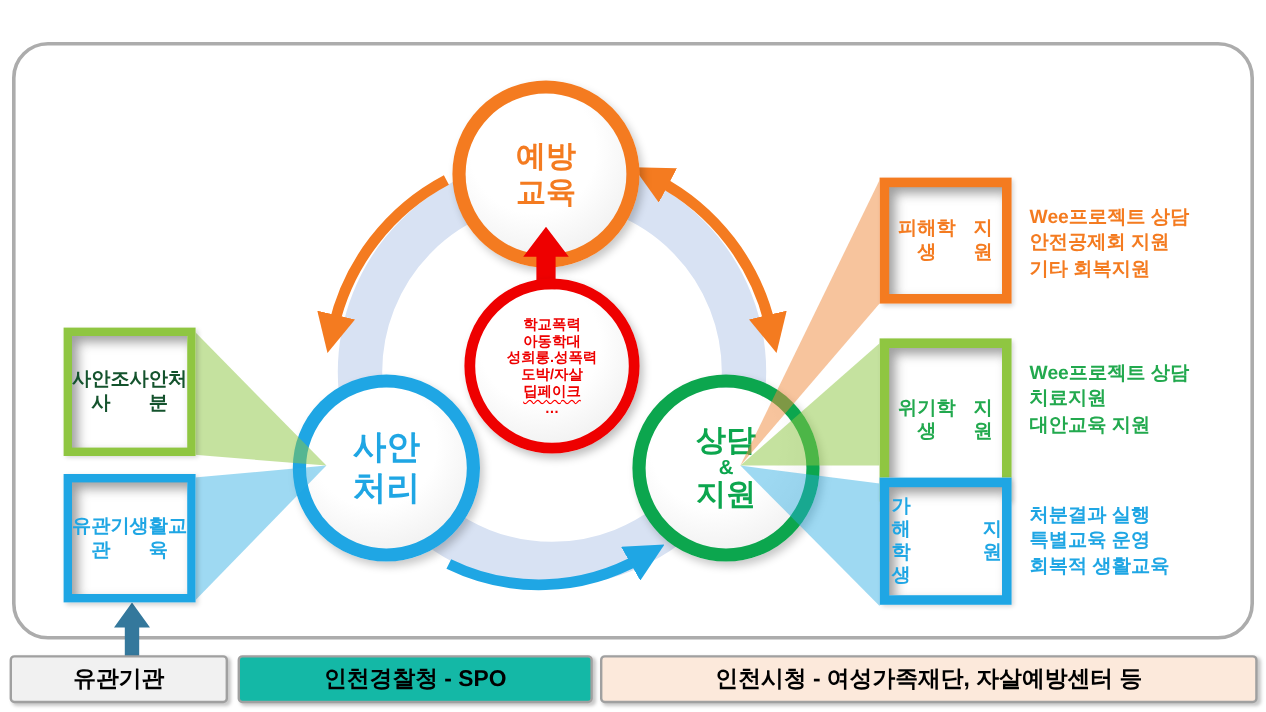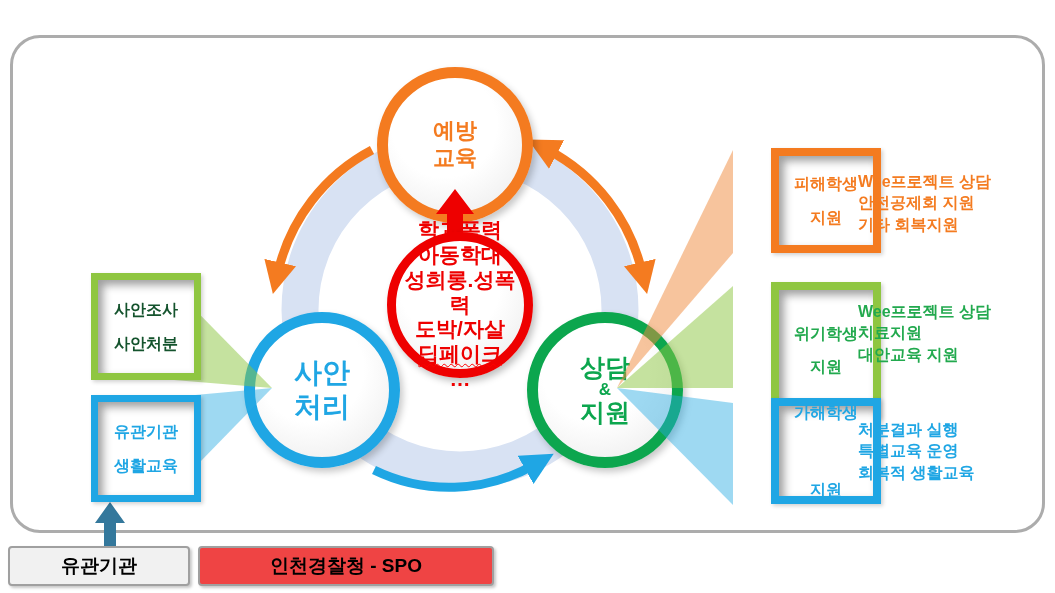"예방" #c-prev { font-size: 22px -> 25px }
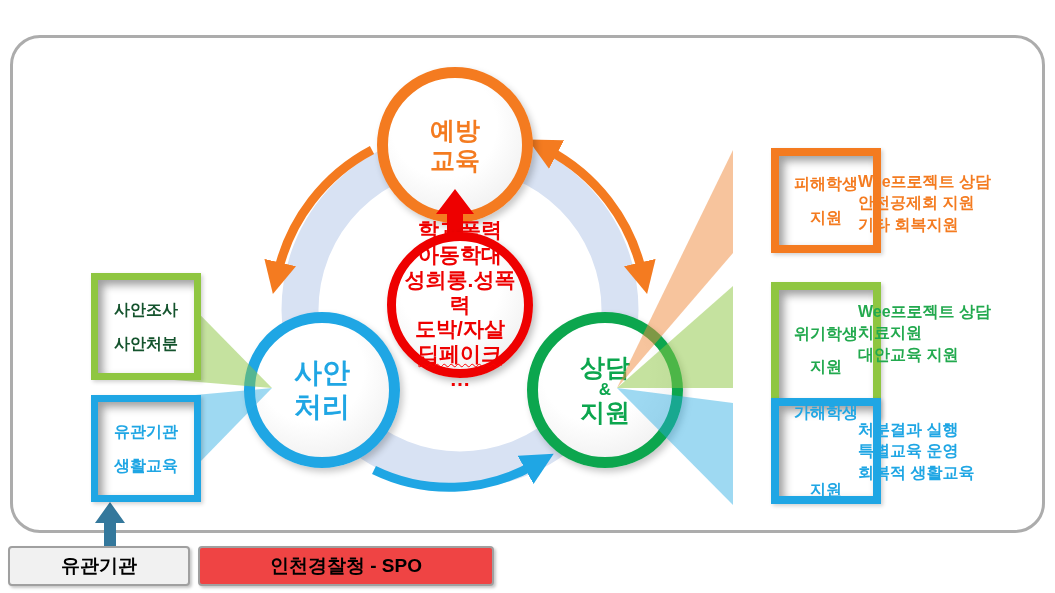"피해학생" .fbox { flex-direction: column -> none; margin-left: 38px -> none }
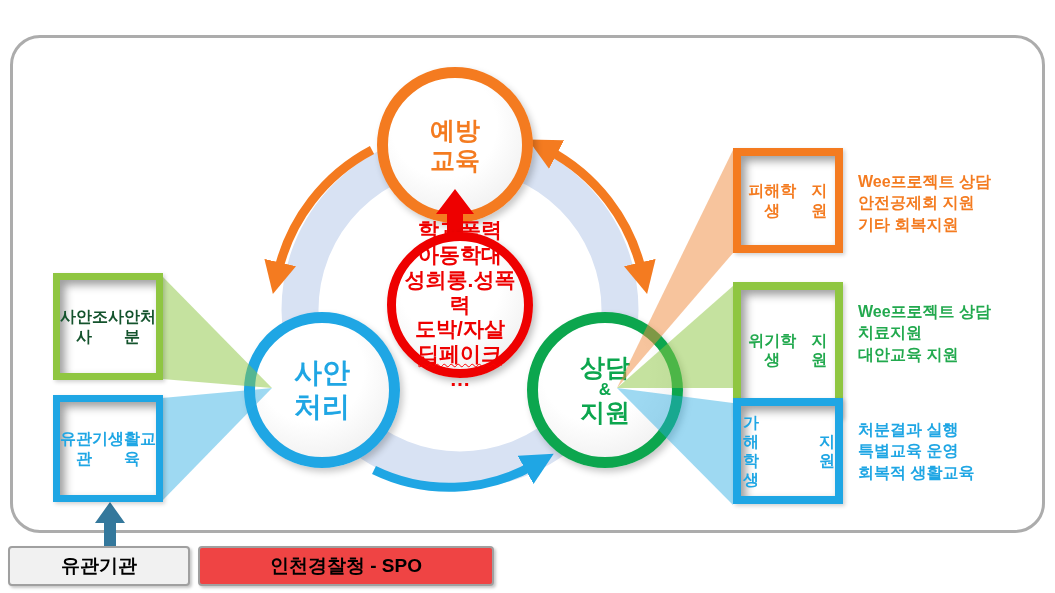"학교폭력" #c-core { font-size: 21px -> 12px }
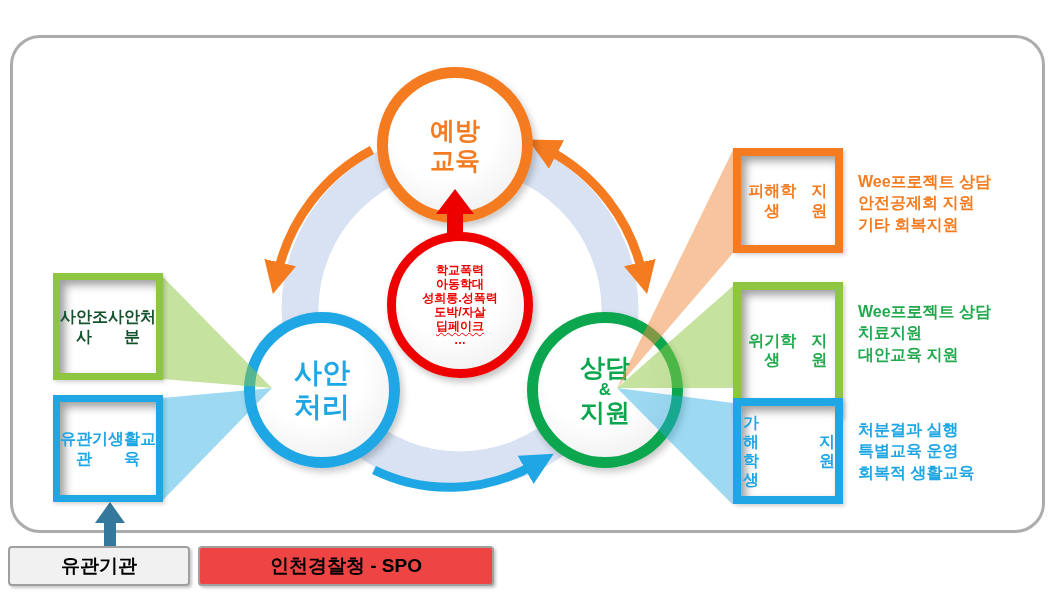"인천경찰청 - SPO" #f-police { background: #ef4444 -> #14b8a6 }
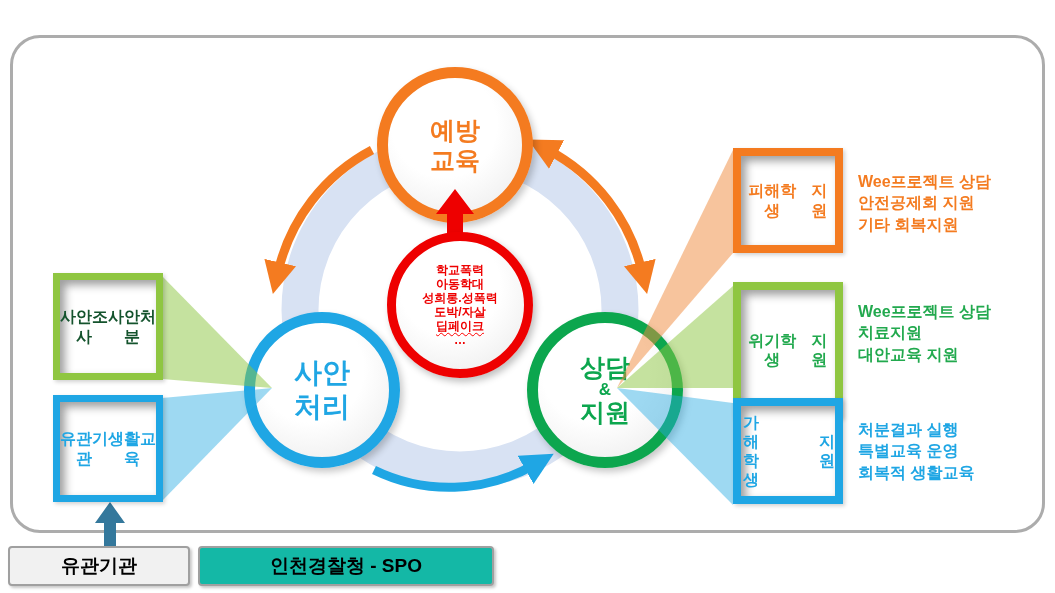"인천시청 - 여성가족재단, 자살예방센터 등" div.abs { html: none -> <div>인천시청 - 여성가족재단, 자살예방센터 등</div> }
